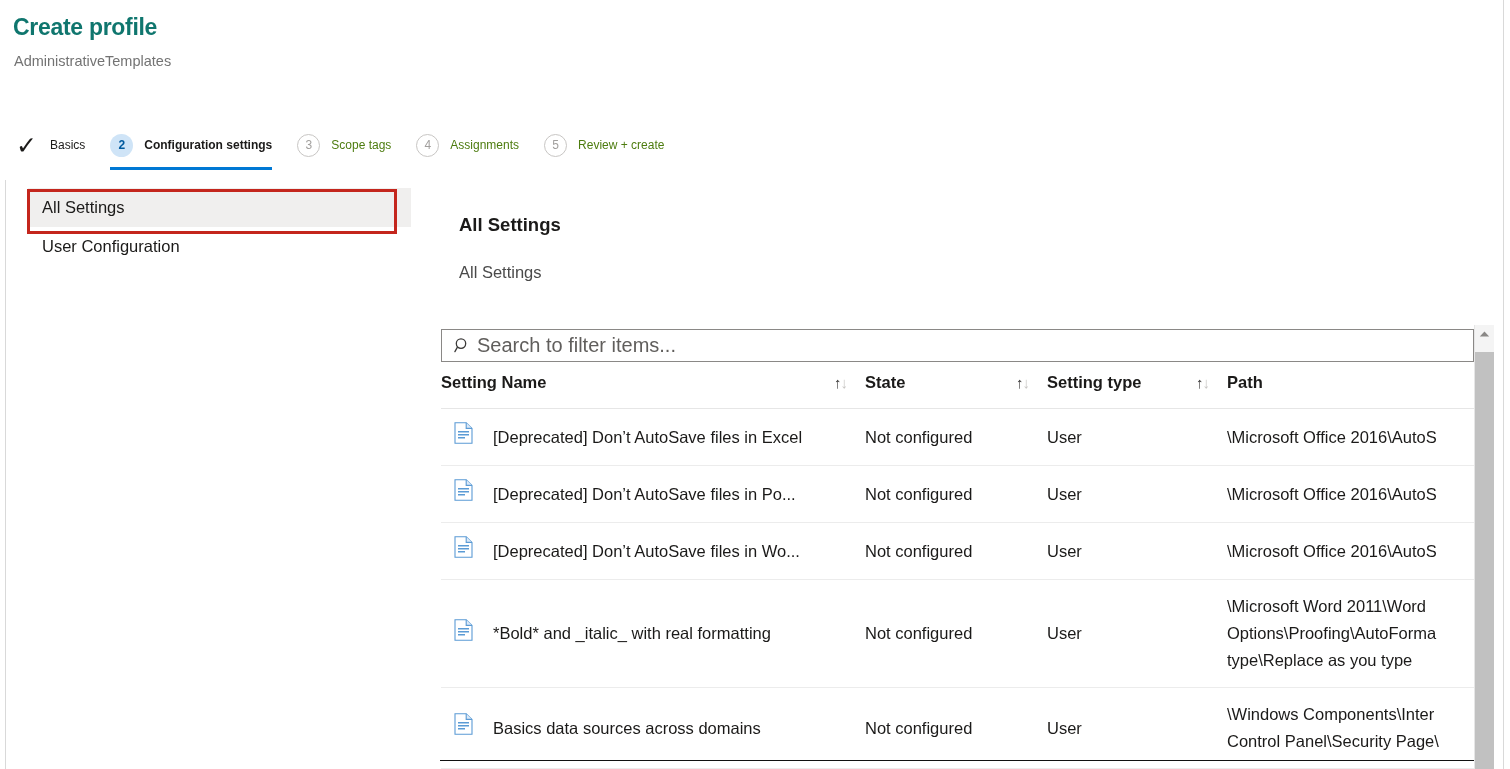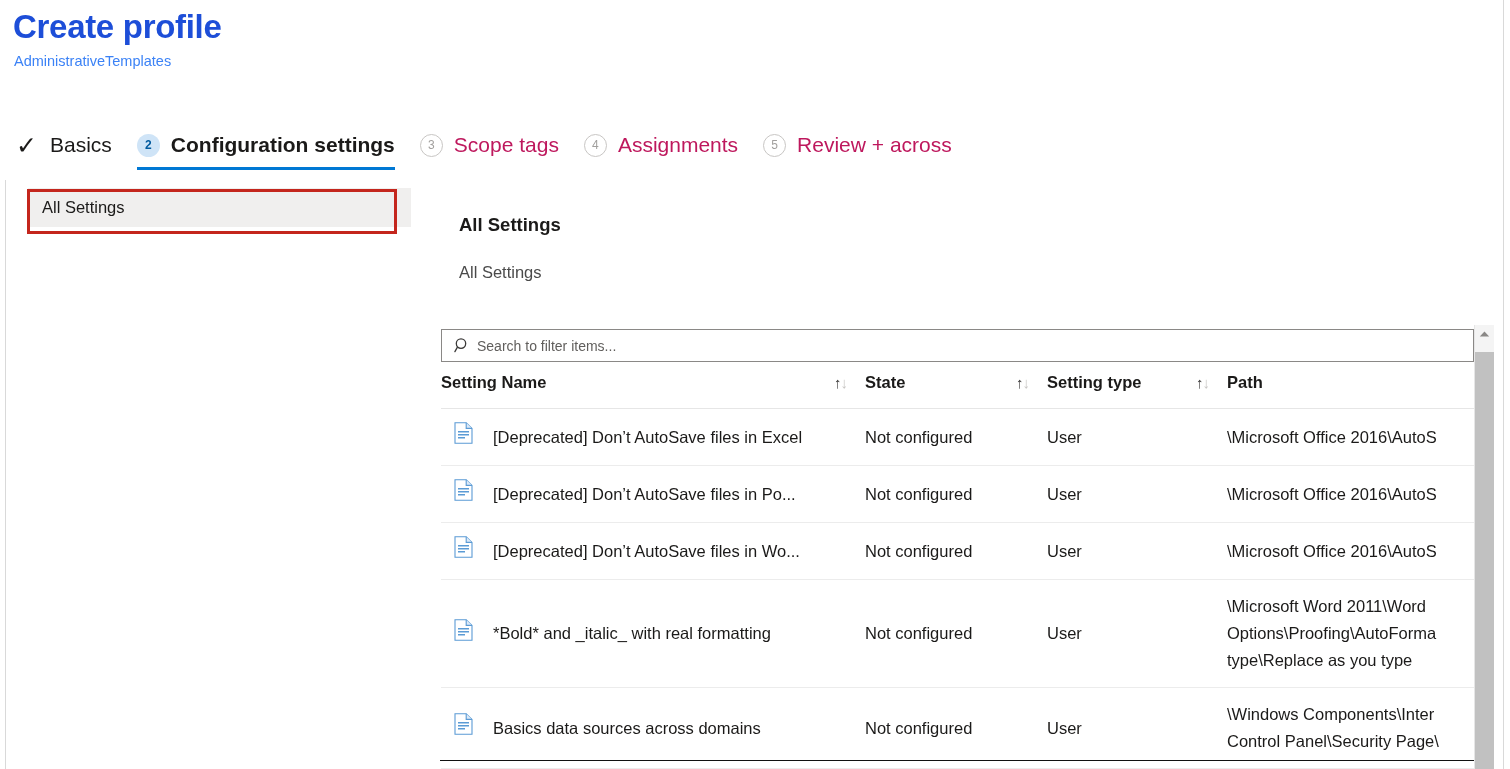"Create profile" #page-title { color: #1d4ed8 -> #0f766e; font-size: 33px -> 23px }
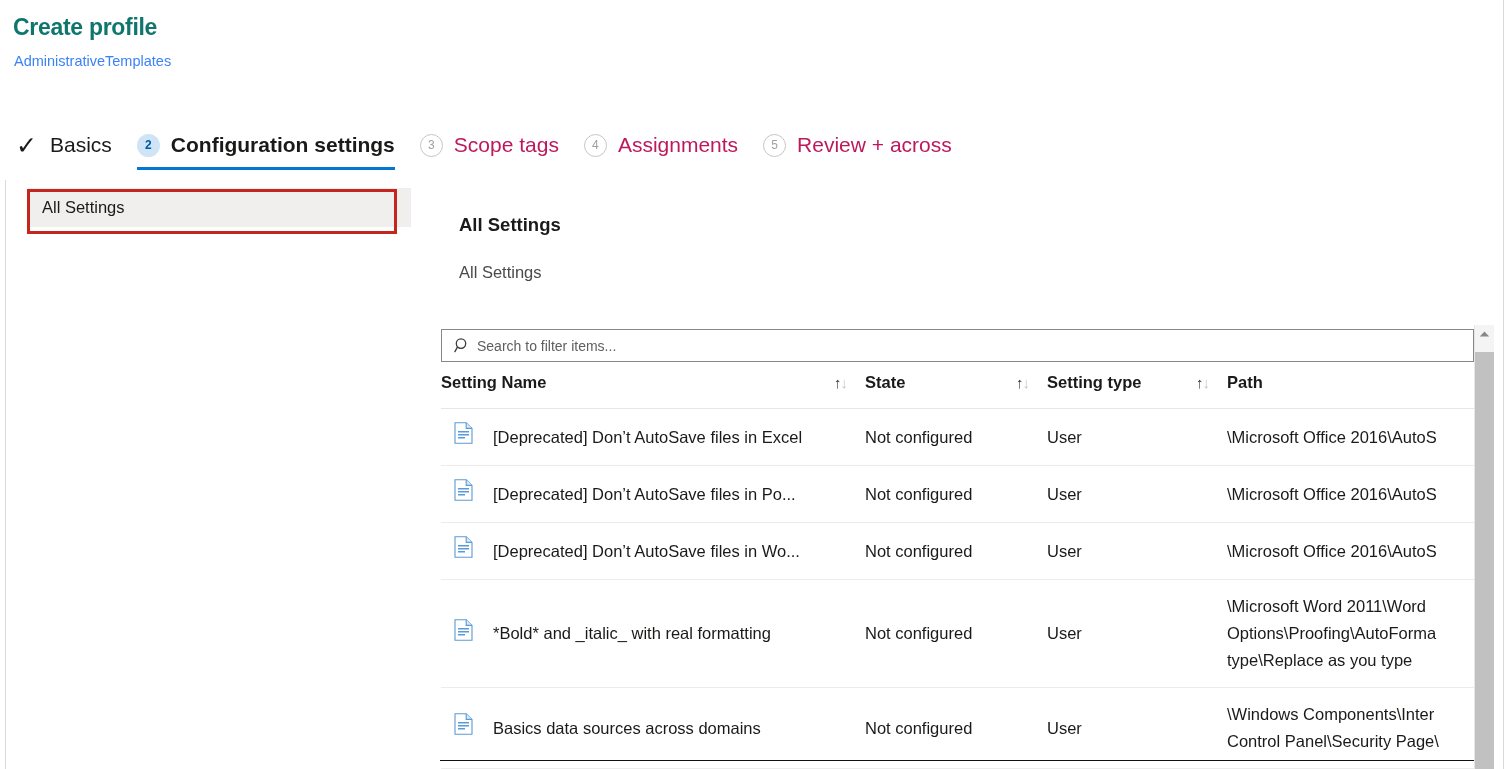"AdministrativeTemplates" #subtitle { color: #3b82f6 -> #737373 }
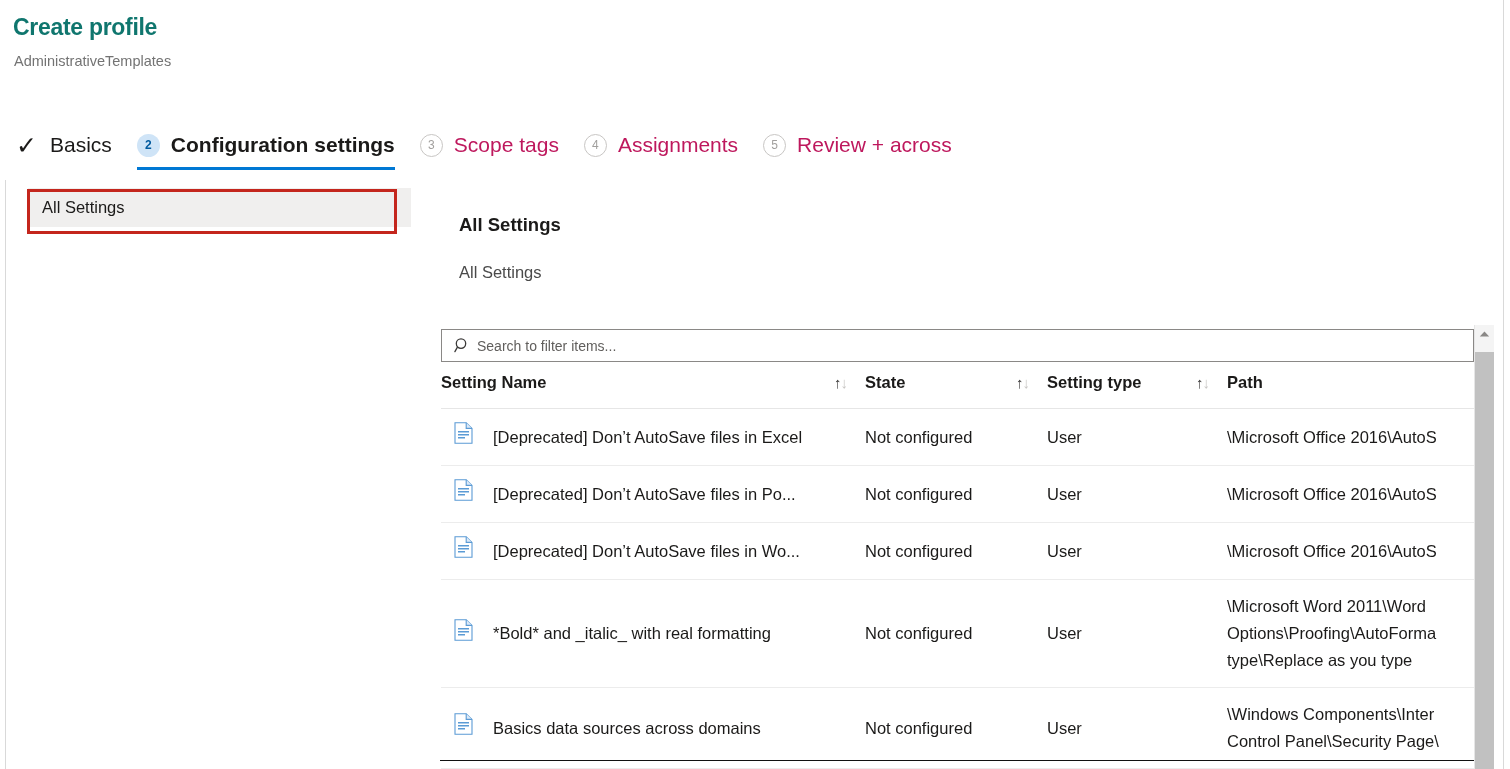"Basics" .tab .label { font-size: 21px -> 12px }
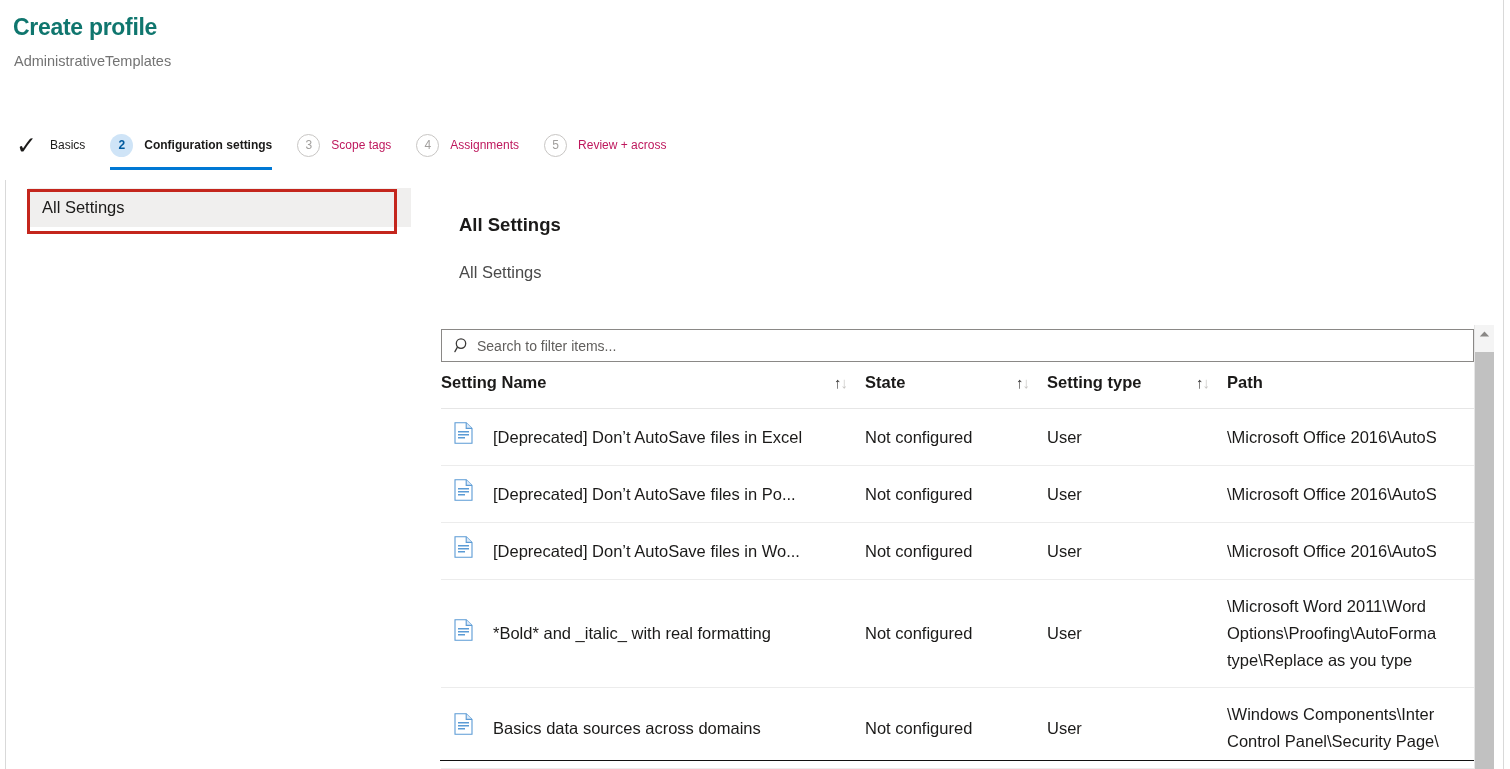"Scope tags" .tab.disabled .label { color: #be185d -> #4d7c0f }
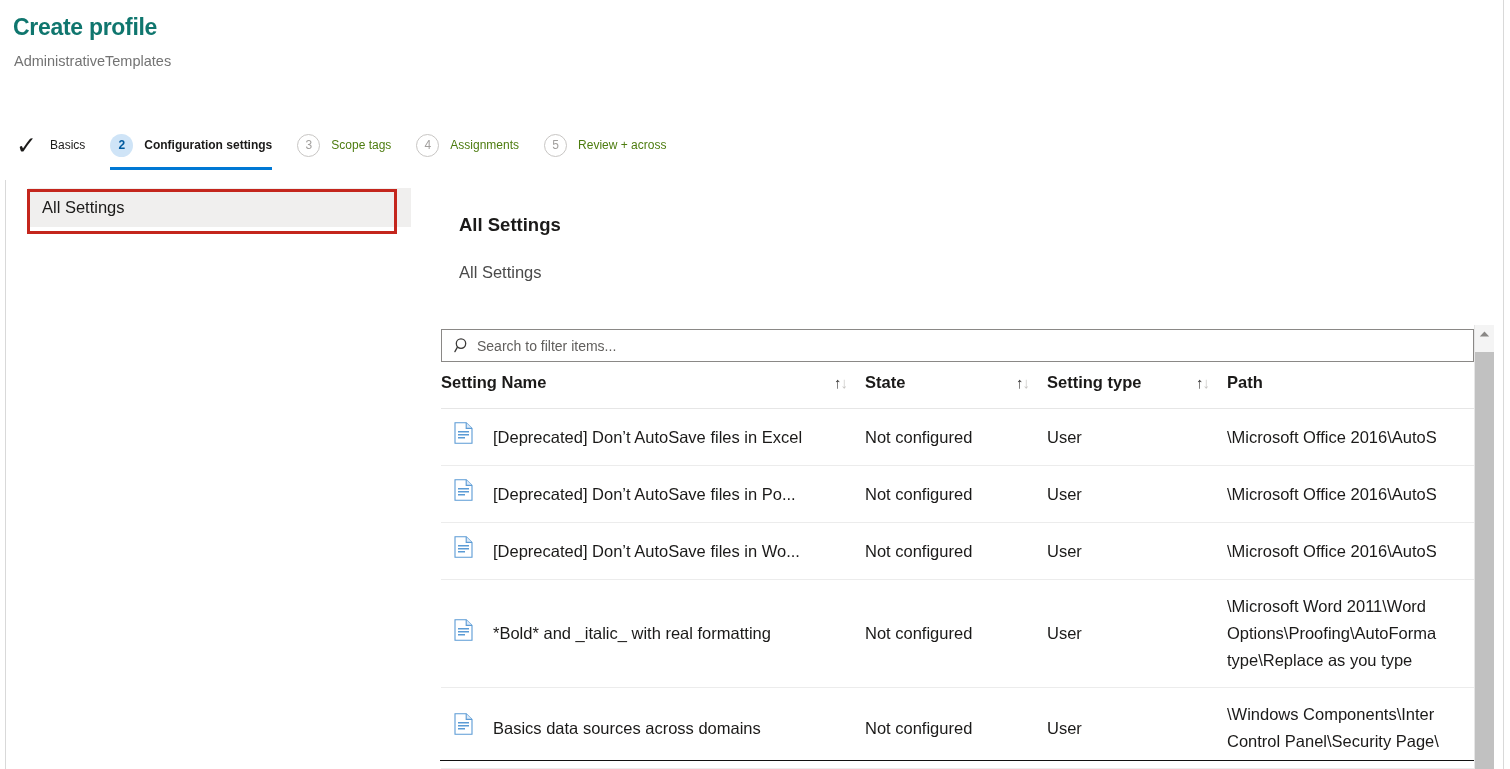"Review + across" span.label { text: across -> create }
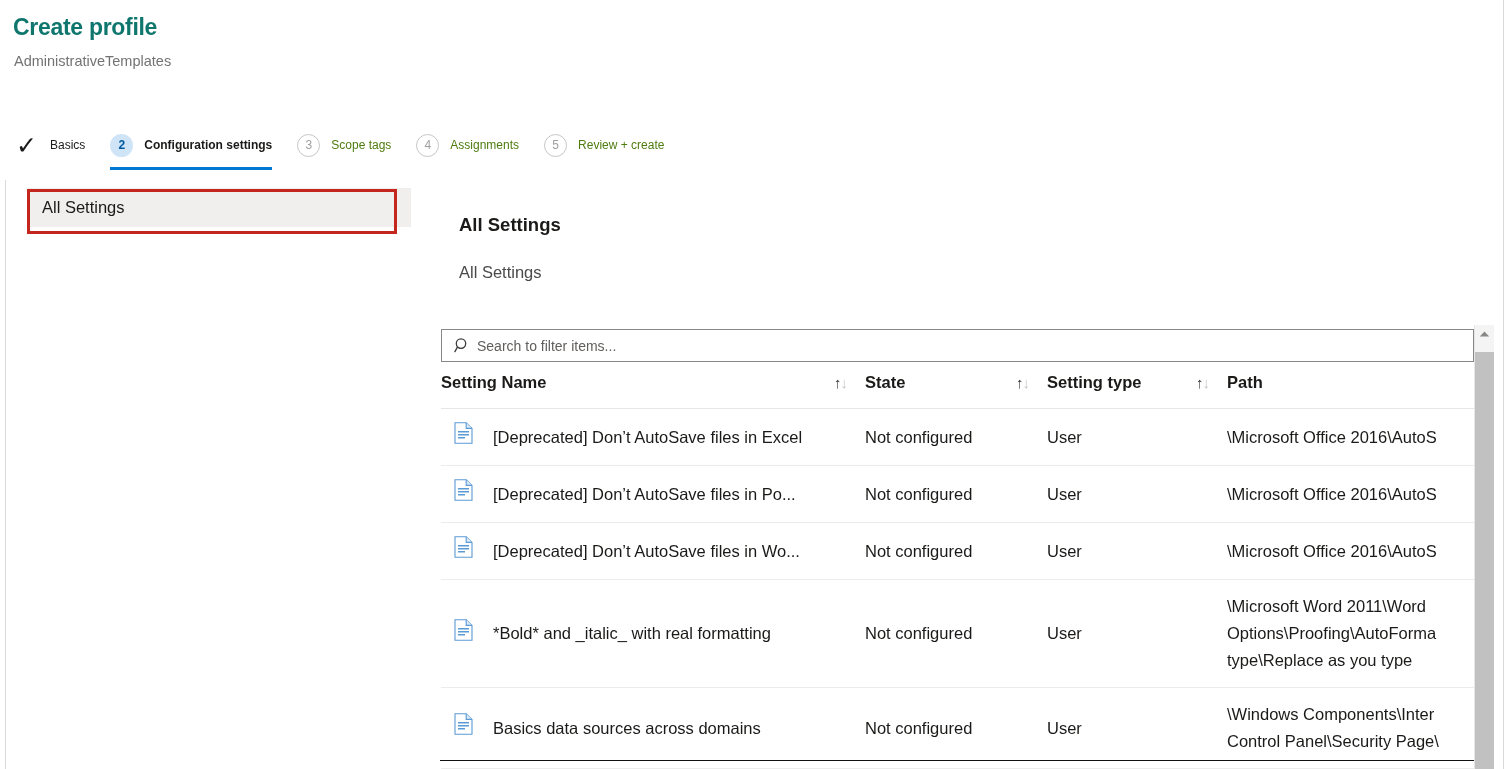"User Configuration" div.nav-item { html: none -> <div> <span>User Configuration</span> </div> }
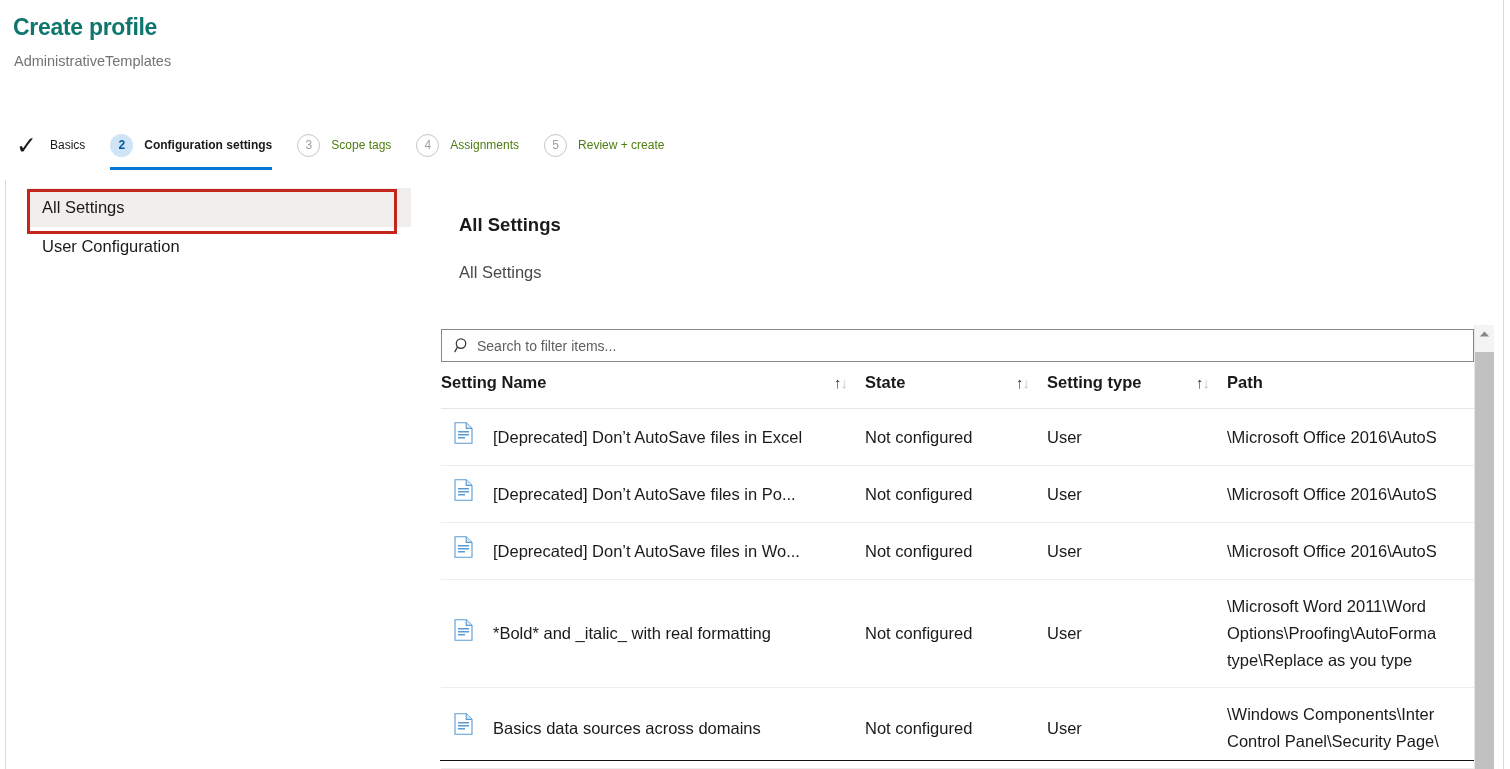"Search to filter items..." #search-input { font-size: 14px -> 20px }
